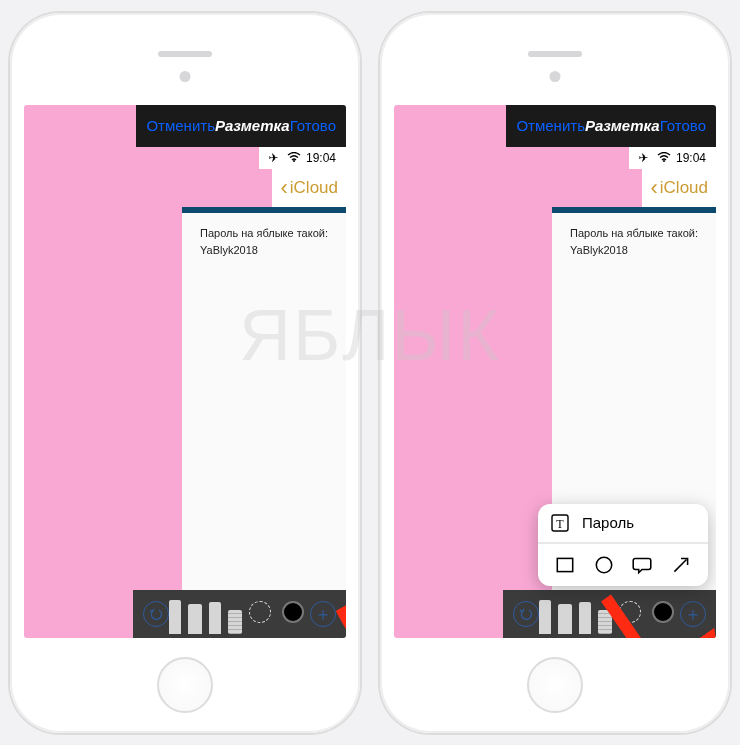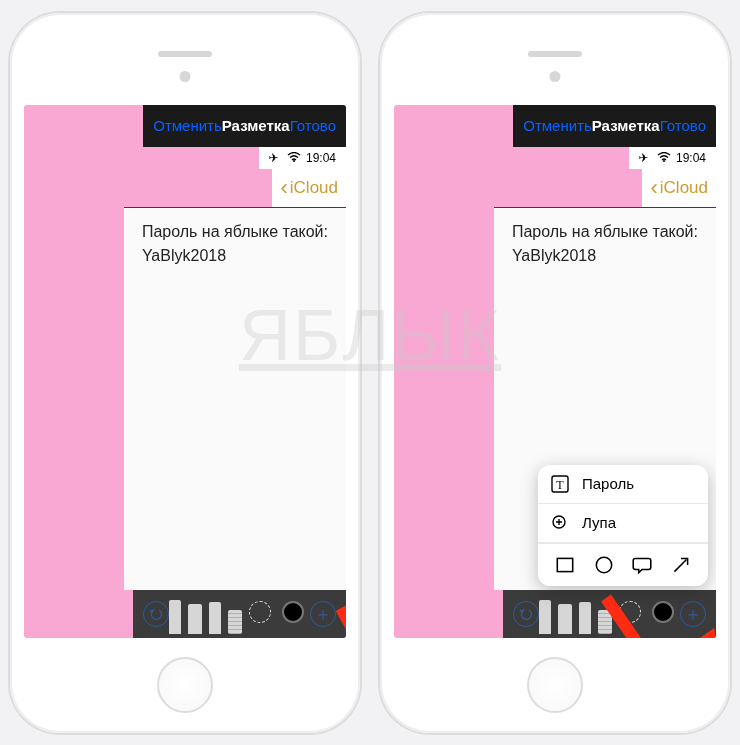"Разметка" .topbar .title { font-style: none -> italic }
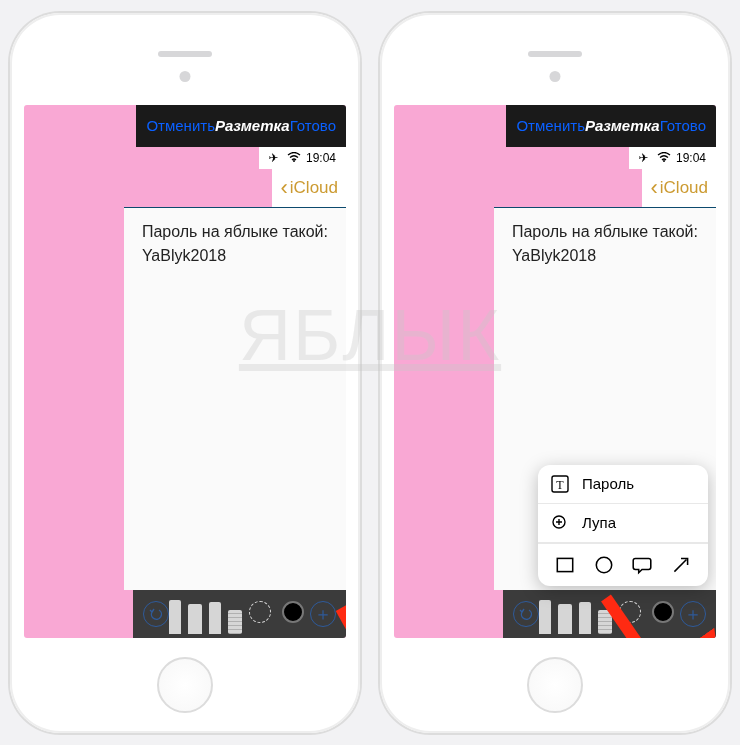"Пароль на яблыке такой:" .note { border-top: 1px solid #0c4a6e -> 6px solid #0c4a6e; font-size: 16px -> 11px }
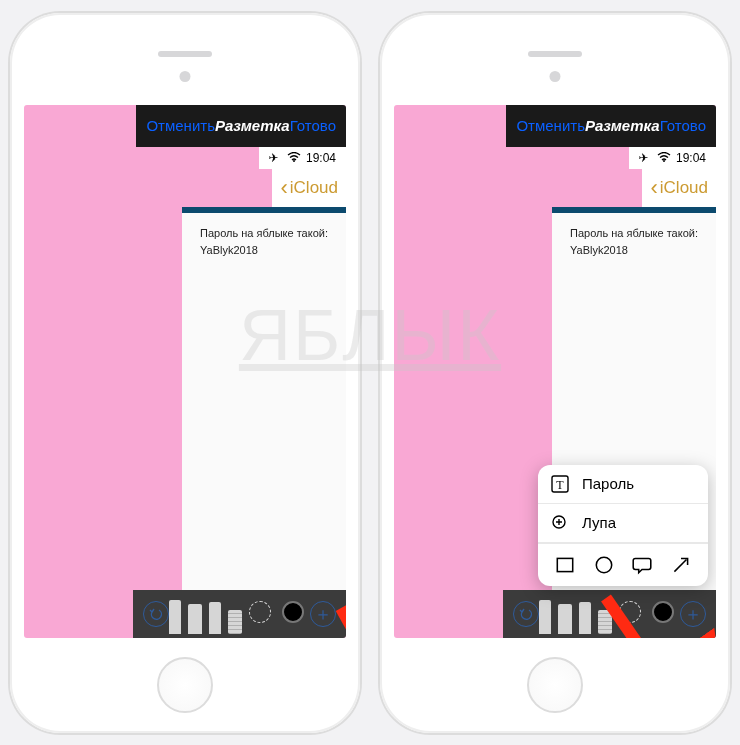"ЯБЛЫК" .watermark { text-decoration: underline -> none }
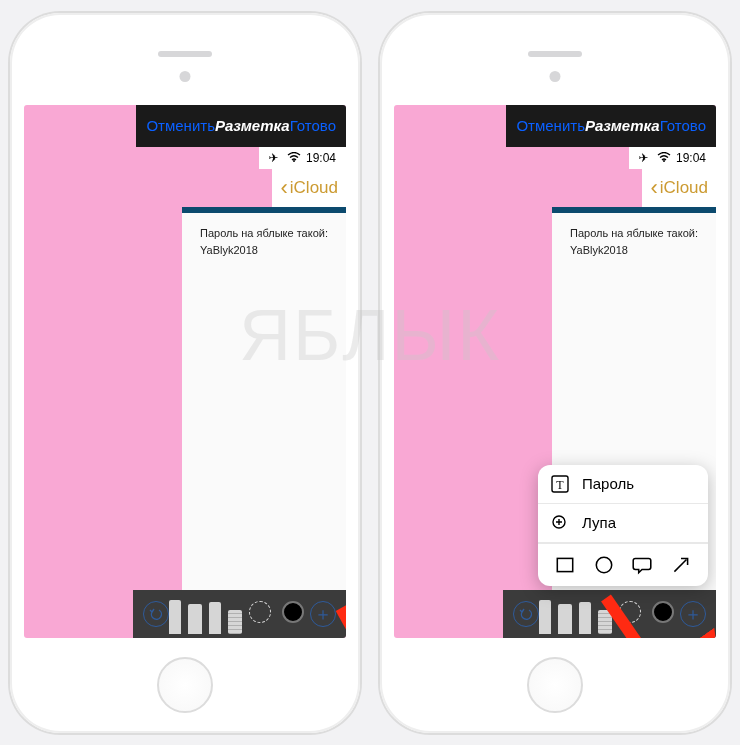"Лупа" div.row { html: <div> <svg> <circle></circle> <path></path> </svg> <span>Лупа</span> </div> -> none }
